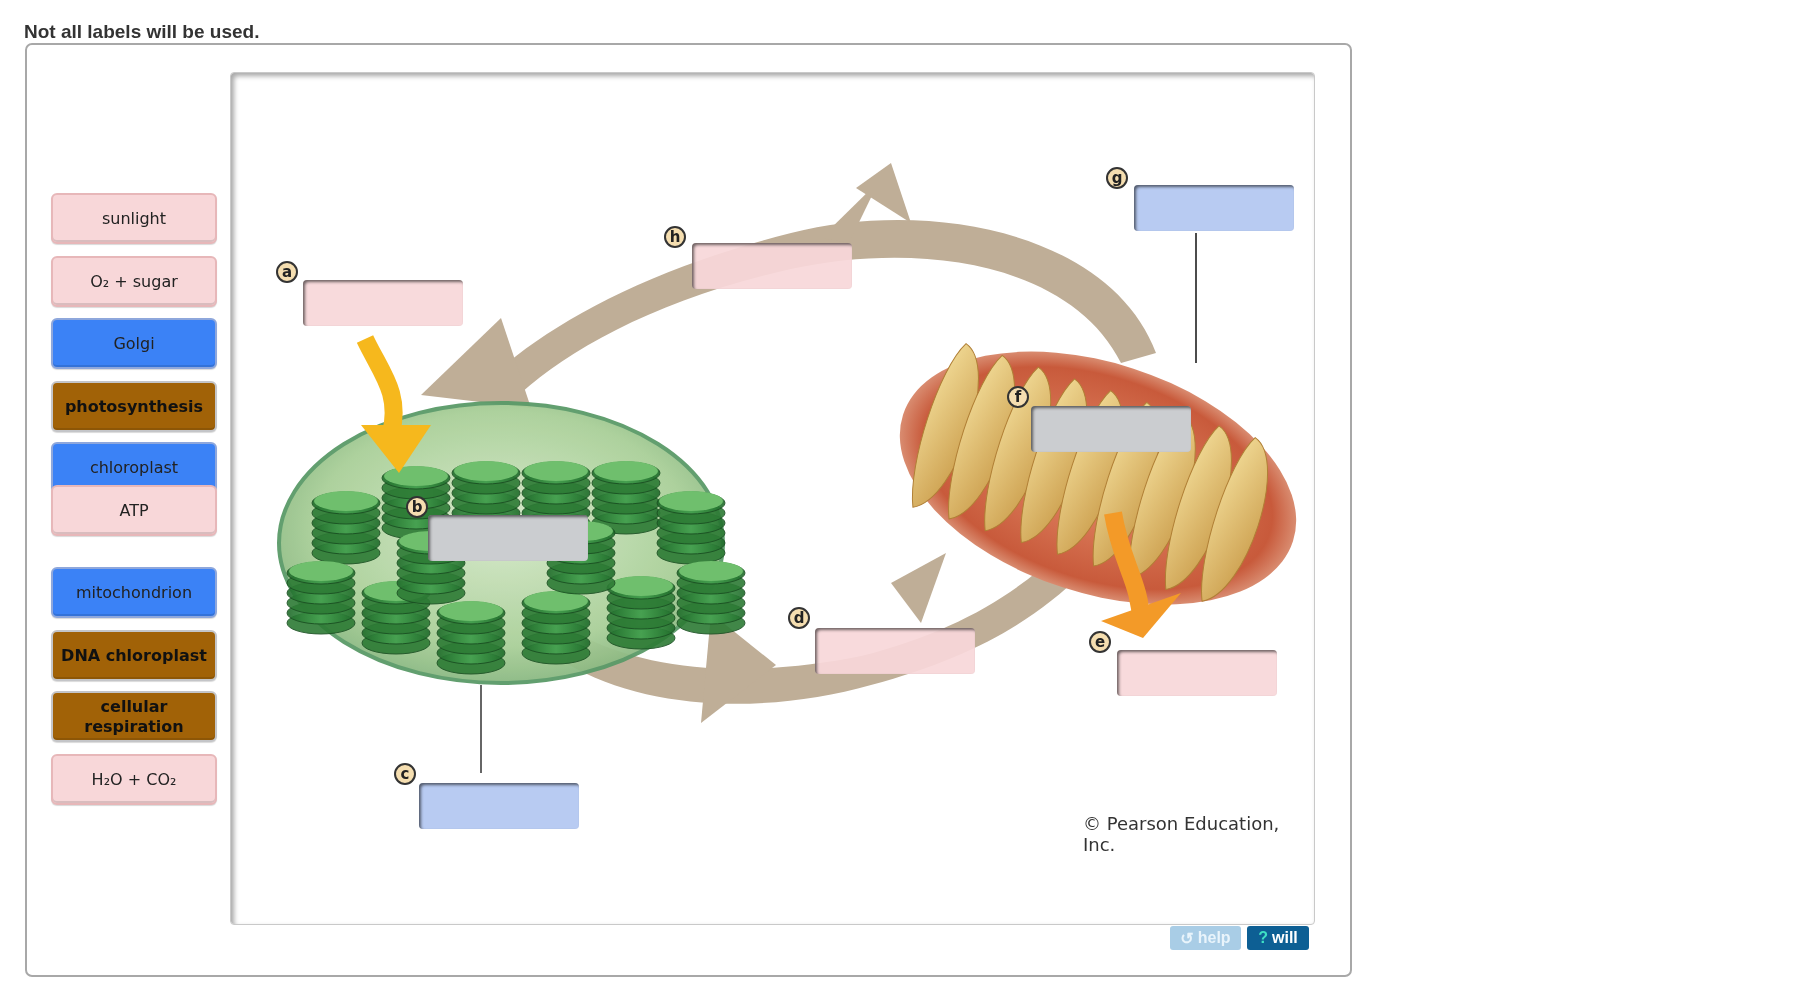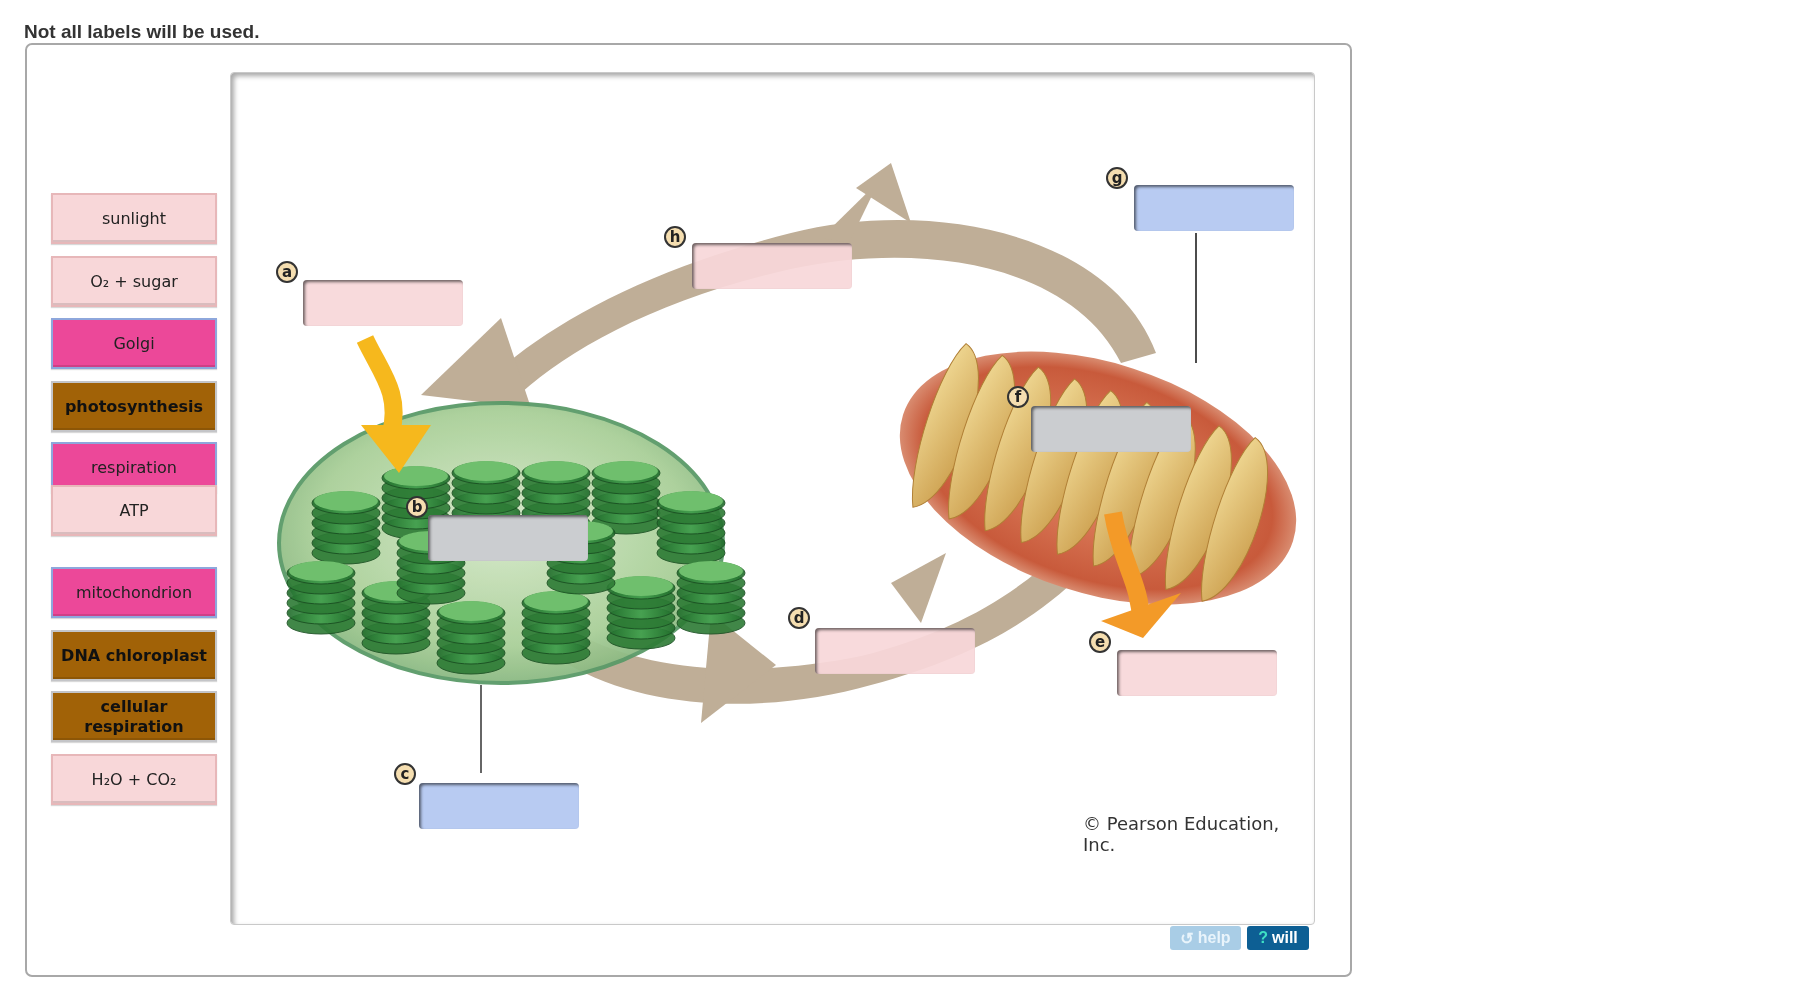"sunlight" .label-item { border-radius: 0 -> 6px }
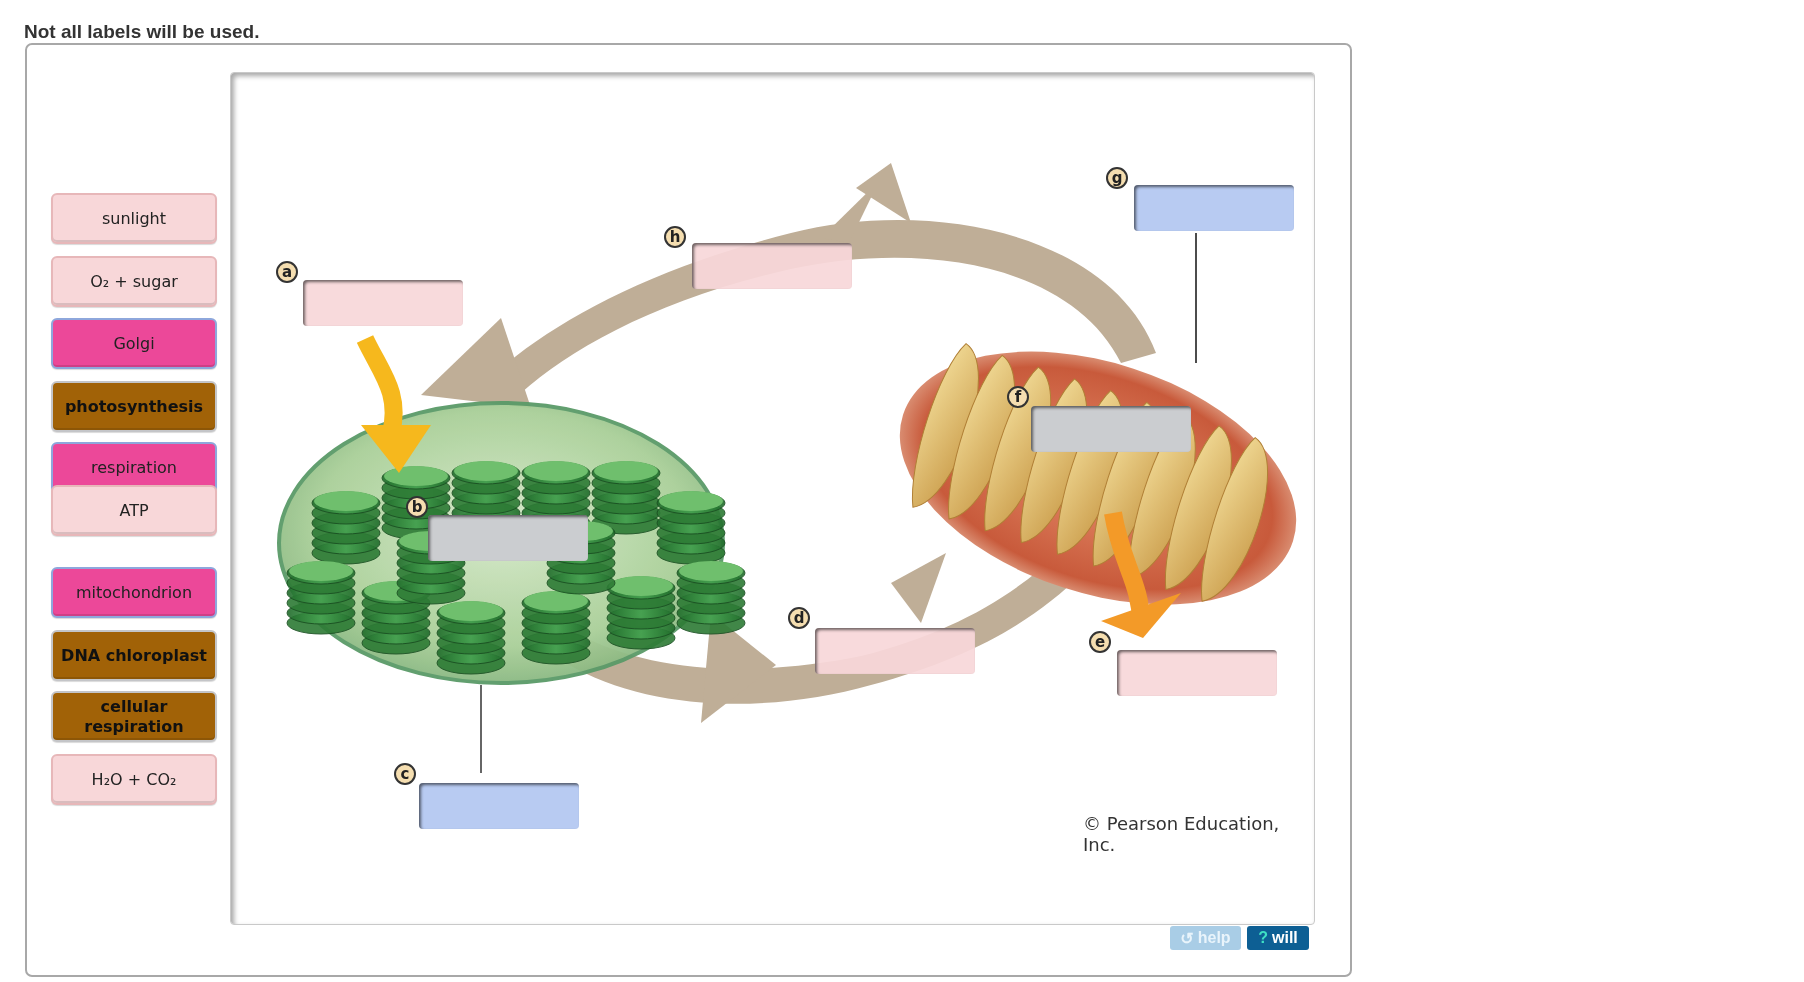"Golgi" .blue { background: #ec4899 -> #3b82f6 }
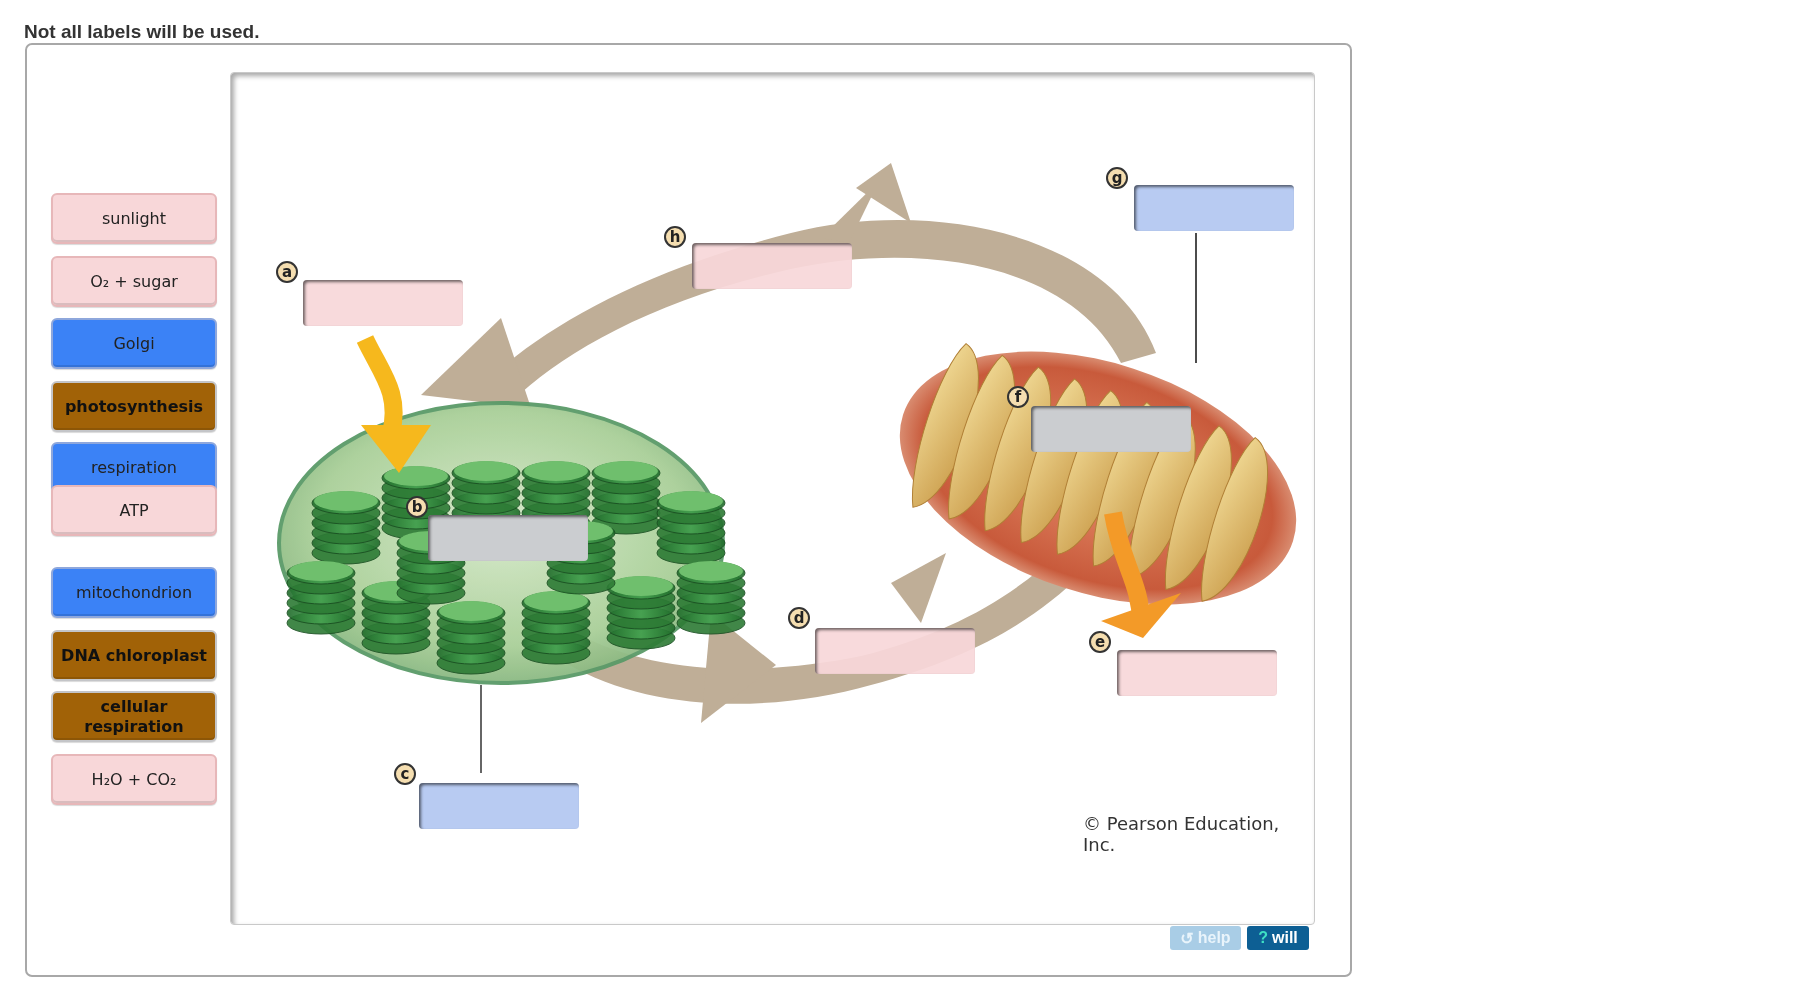"respiration" div.label-item { text: respiration -> chloroplast }
